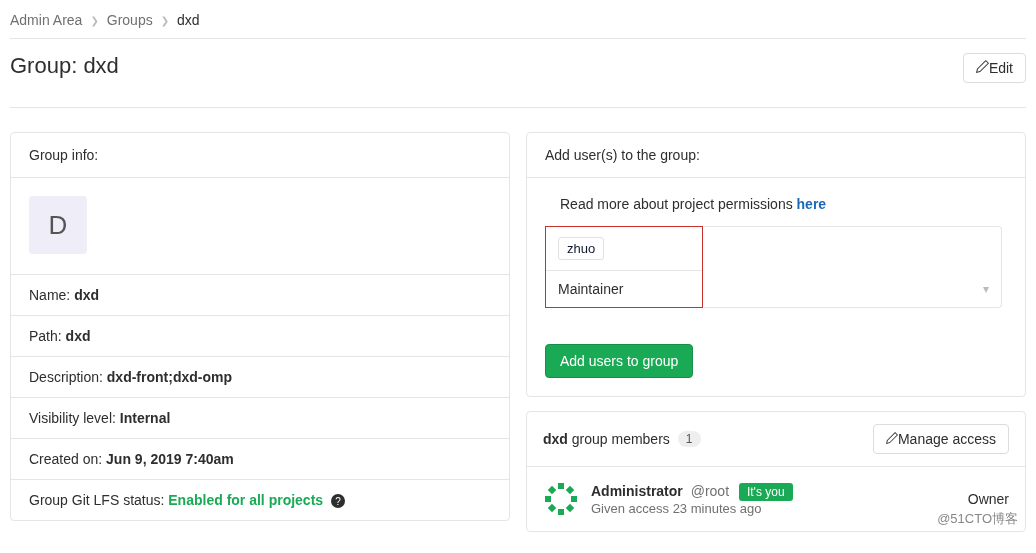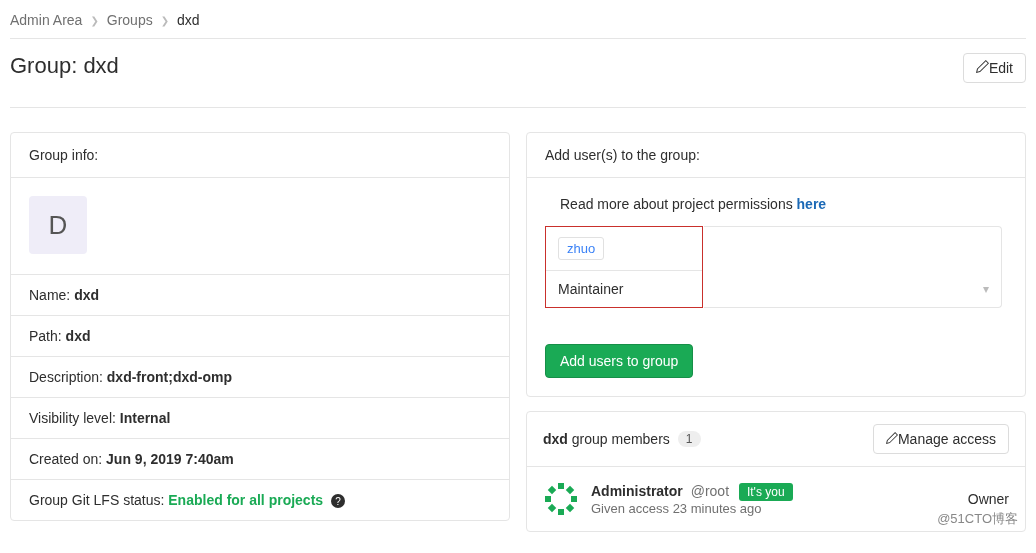"zhuo" .token { color: #3b82f6 -> #0f172a }
